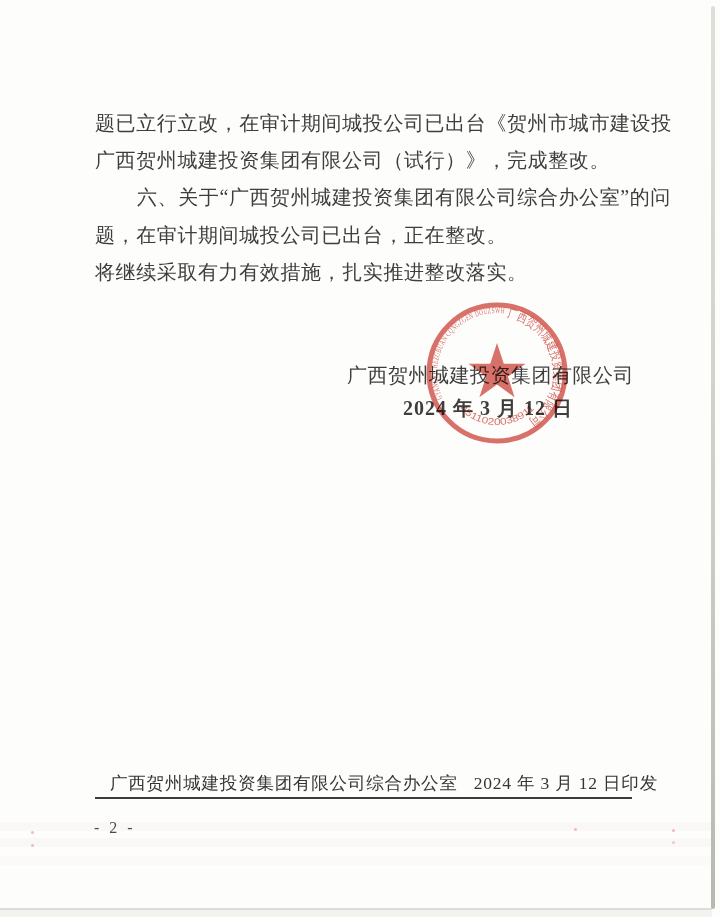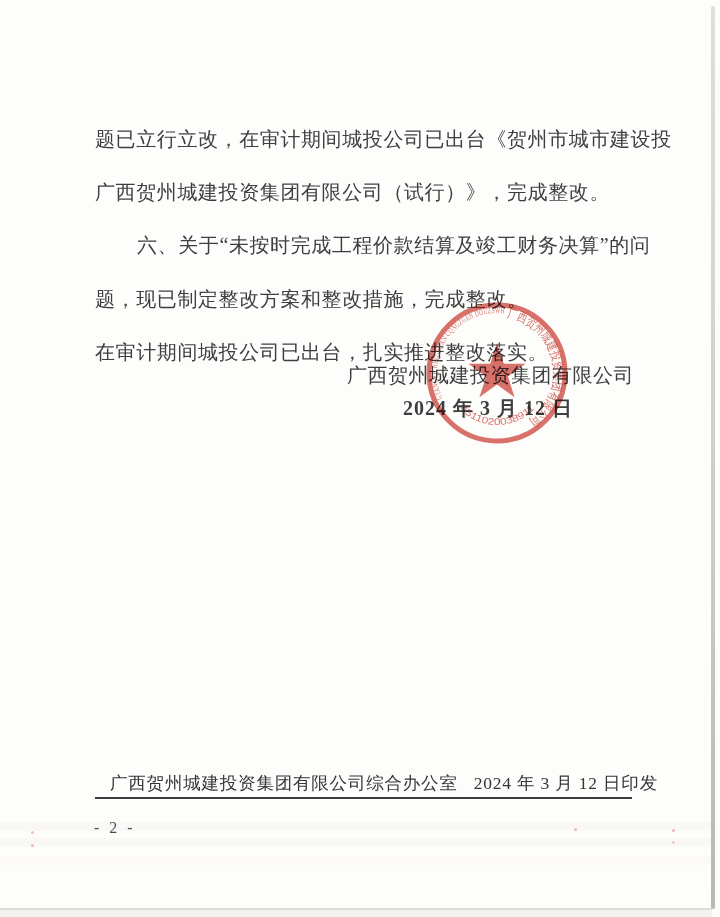"题已立行立改，在审计期间城投公司已出台《贺州市城市建设投" .body-line { margin-top: 16px -> none }
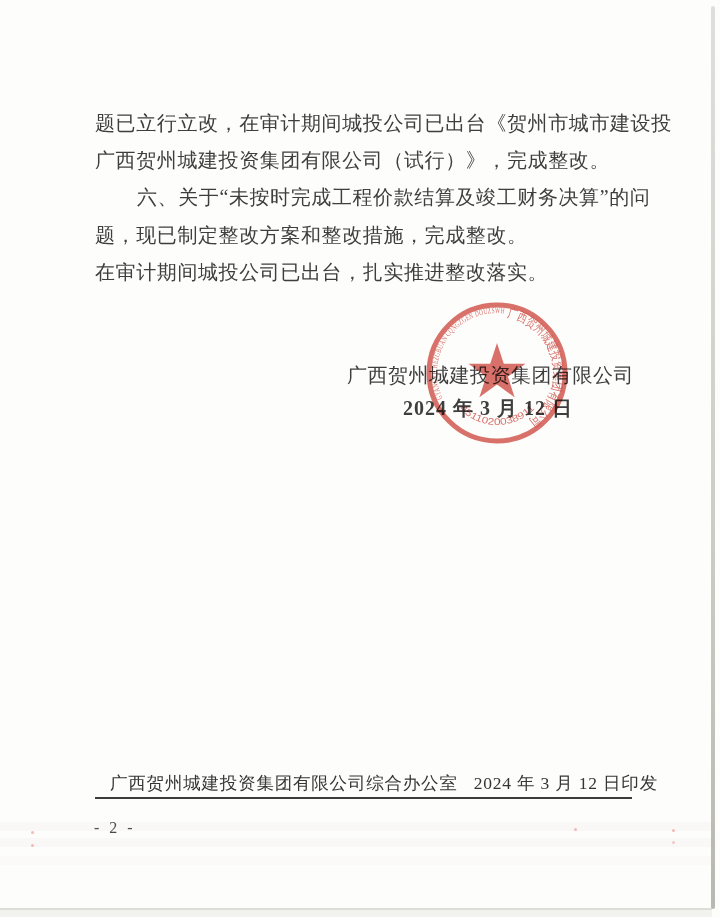"六、关于“未按时完成工程价款结算及竣工财务决算”的问" div.body-line { text: 未按时完成工程价款结算及竣工财务决算 -> 广西贺州城建投资集团有限公司综合办公室 }
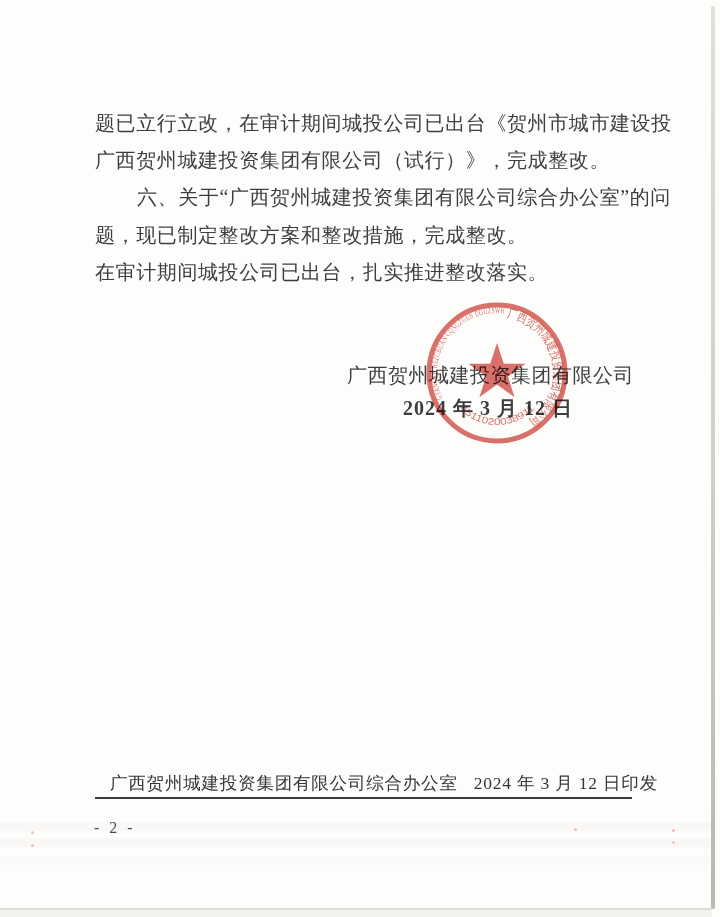"题，现已制定整改方案和整改措施，完成整改。" div.body-line { text: 现已制定整改方案和整改措施，完成 -> 在审计期间城投公司已出台，正在 }
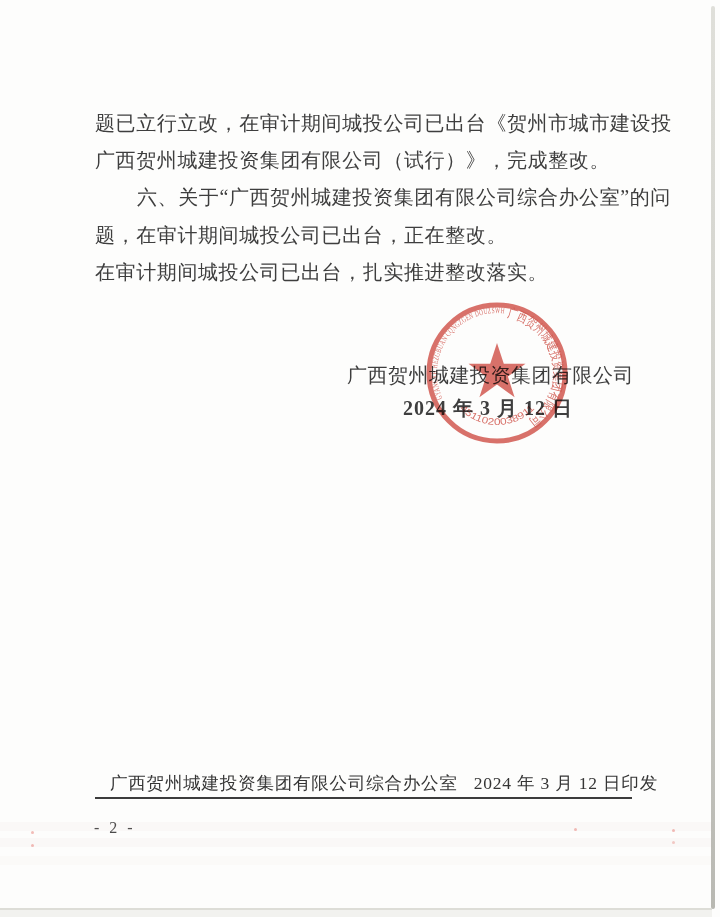"在审计期间城投公司已出台，扎实推进整改落实。" div.body-line { text: 在审计期间城投公司已出台 -> 将继续采取有力有效措施 }
